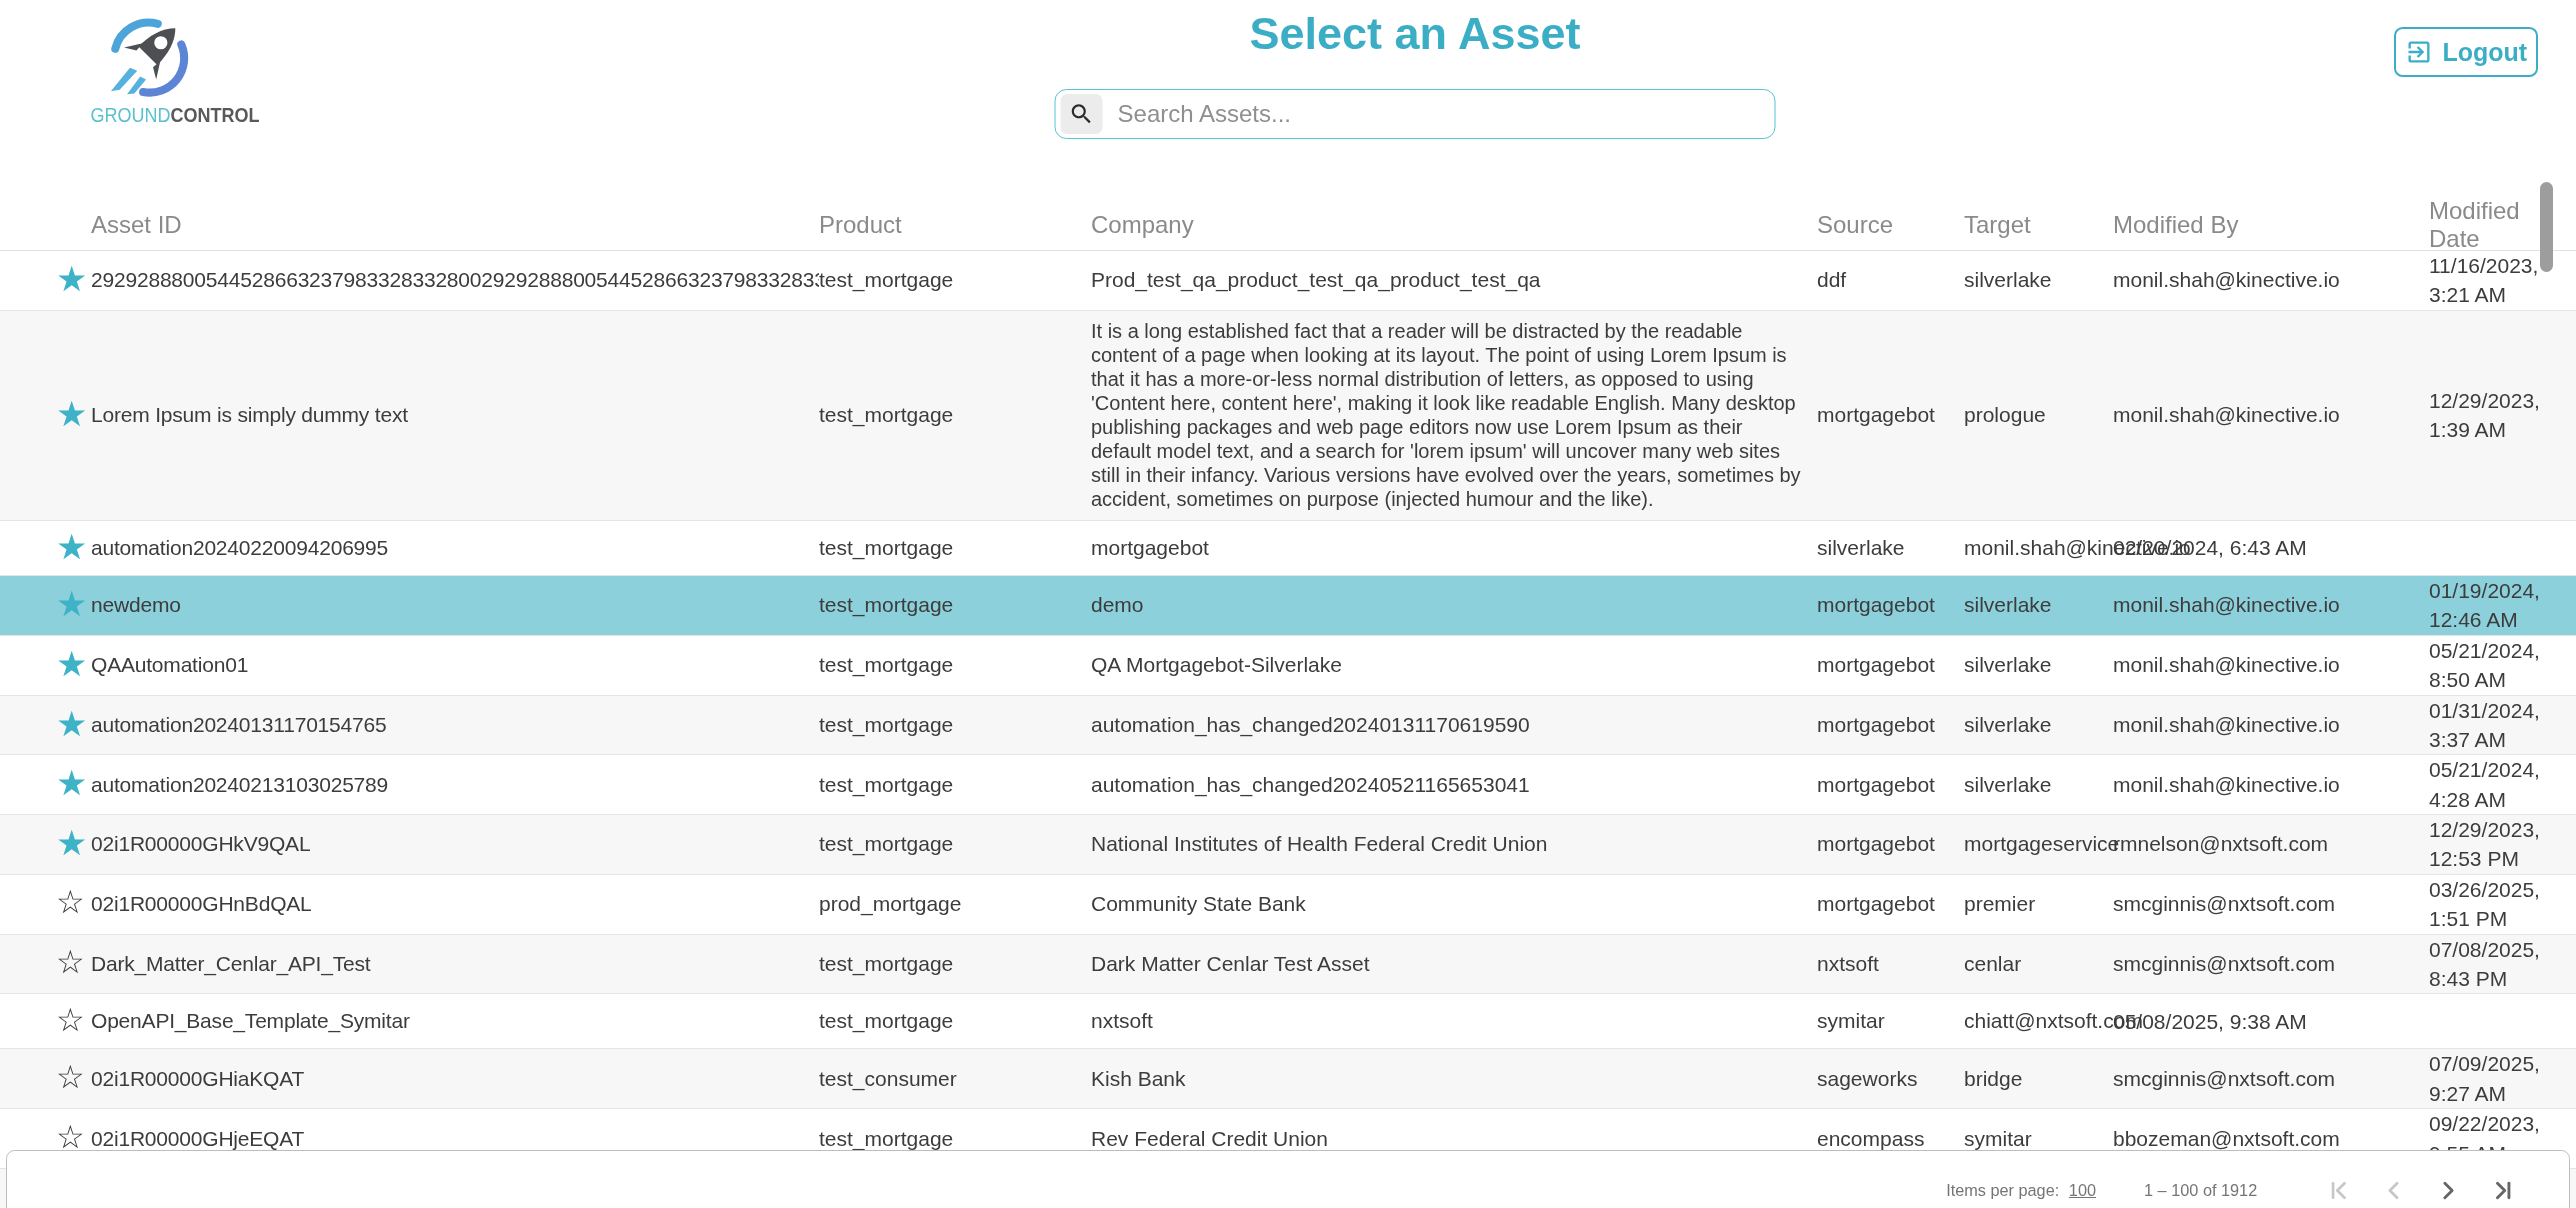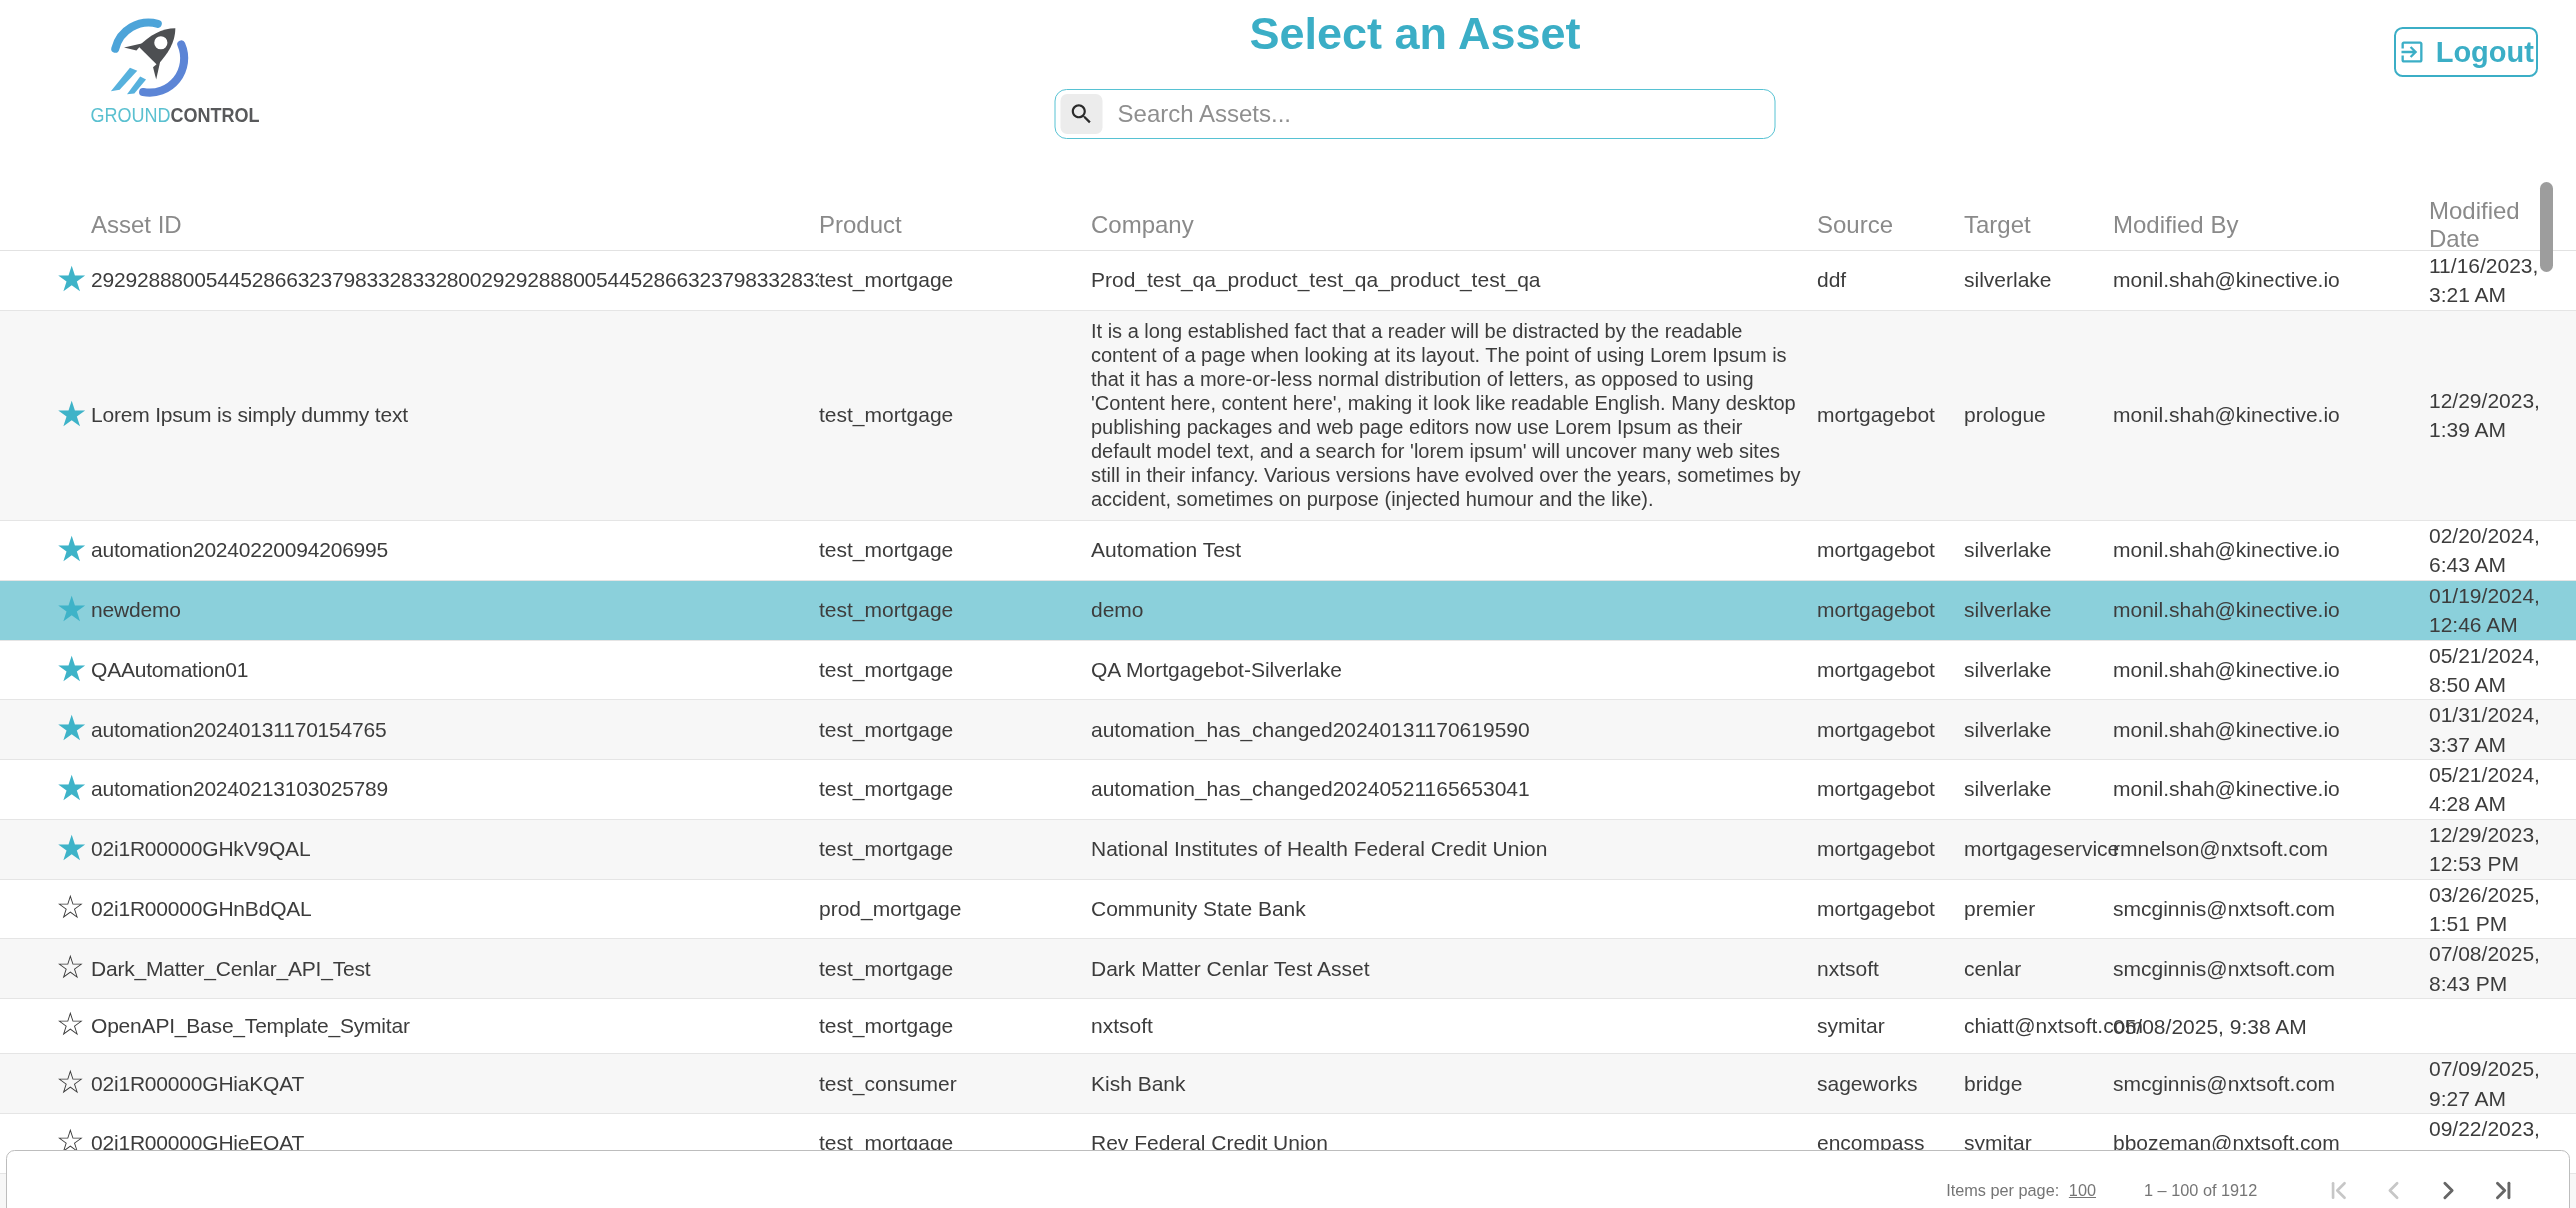"Logout" .logout { font-size: 29px -> 25px }
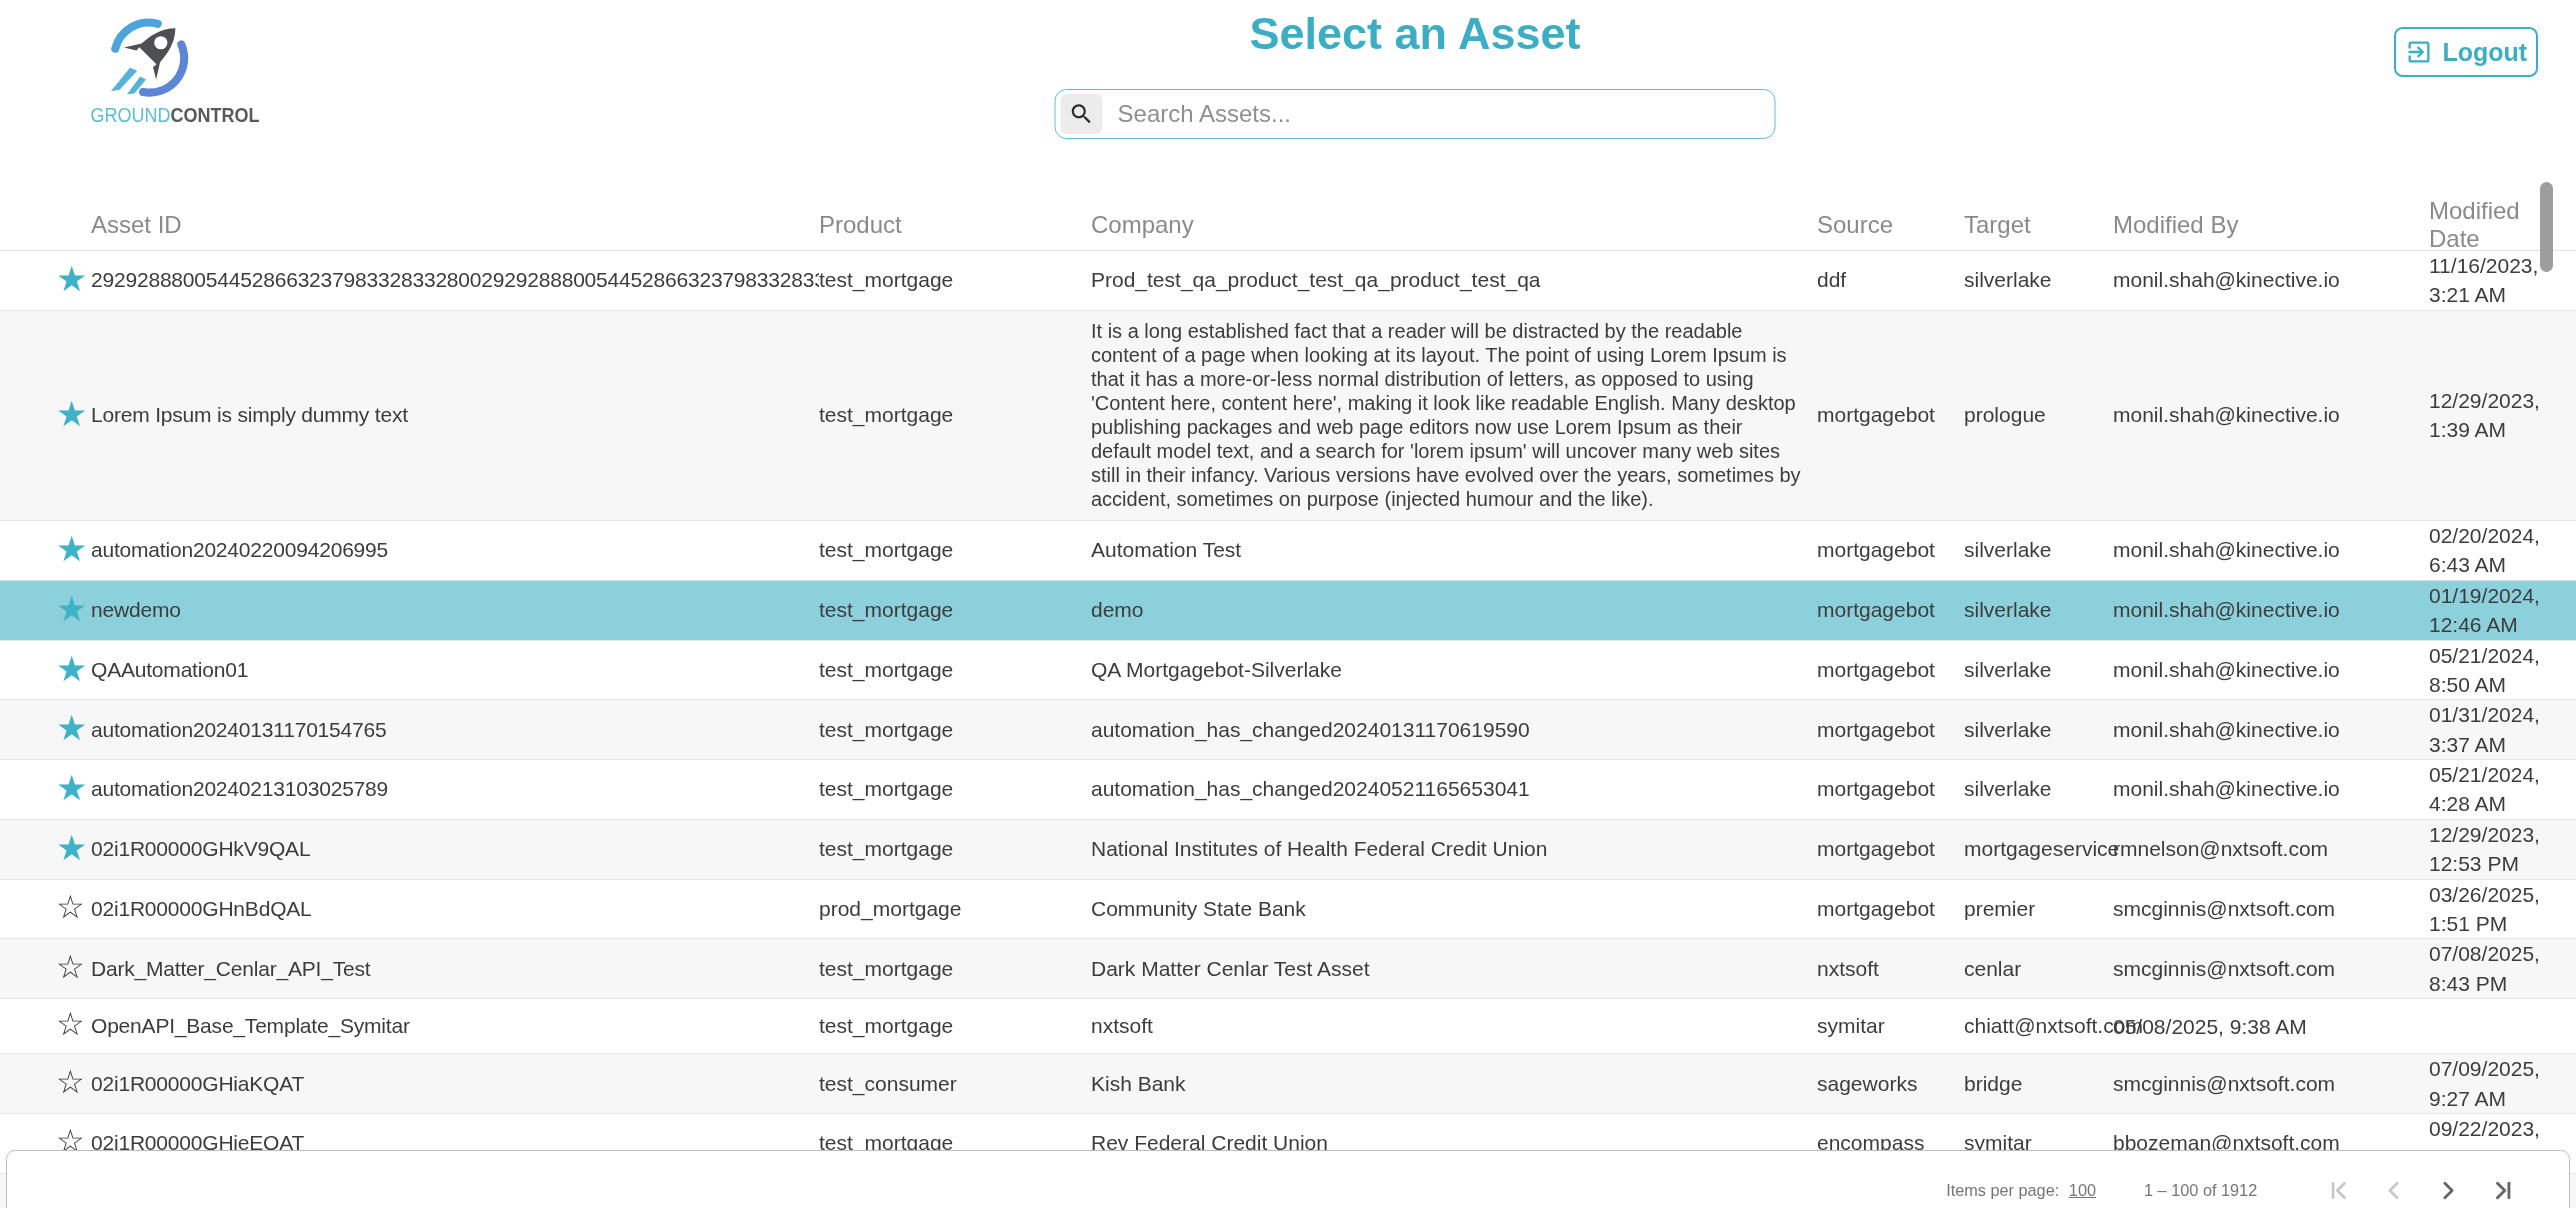"Automation Test" span.cell { html: <span>Automation Test</span> -> none }
